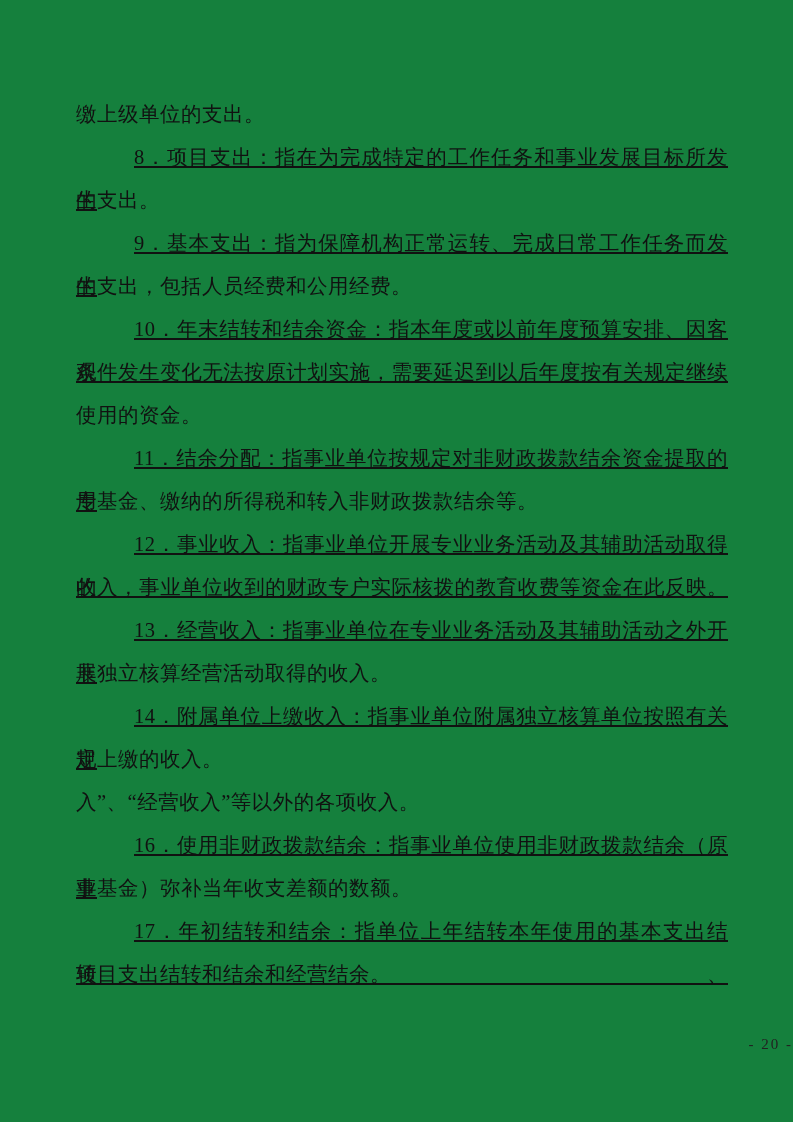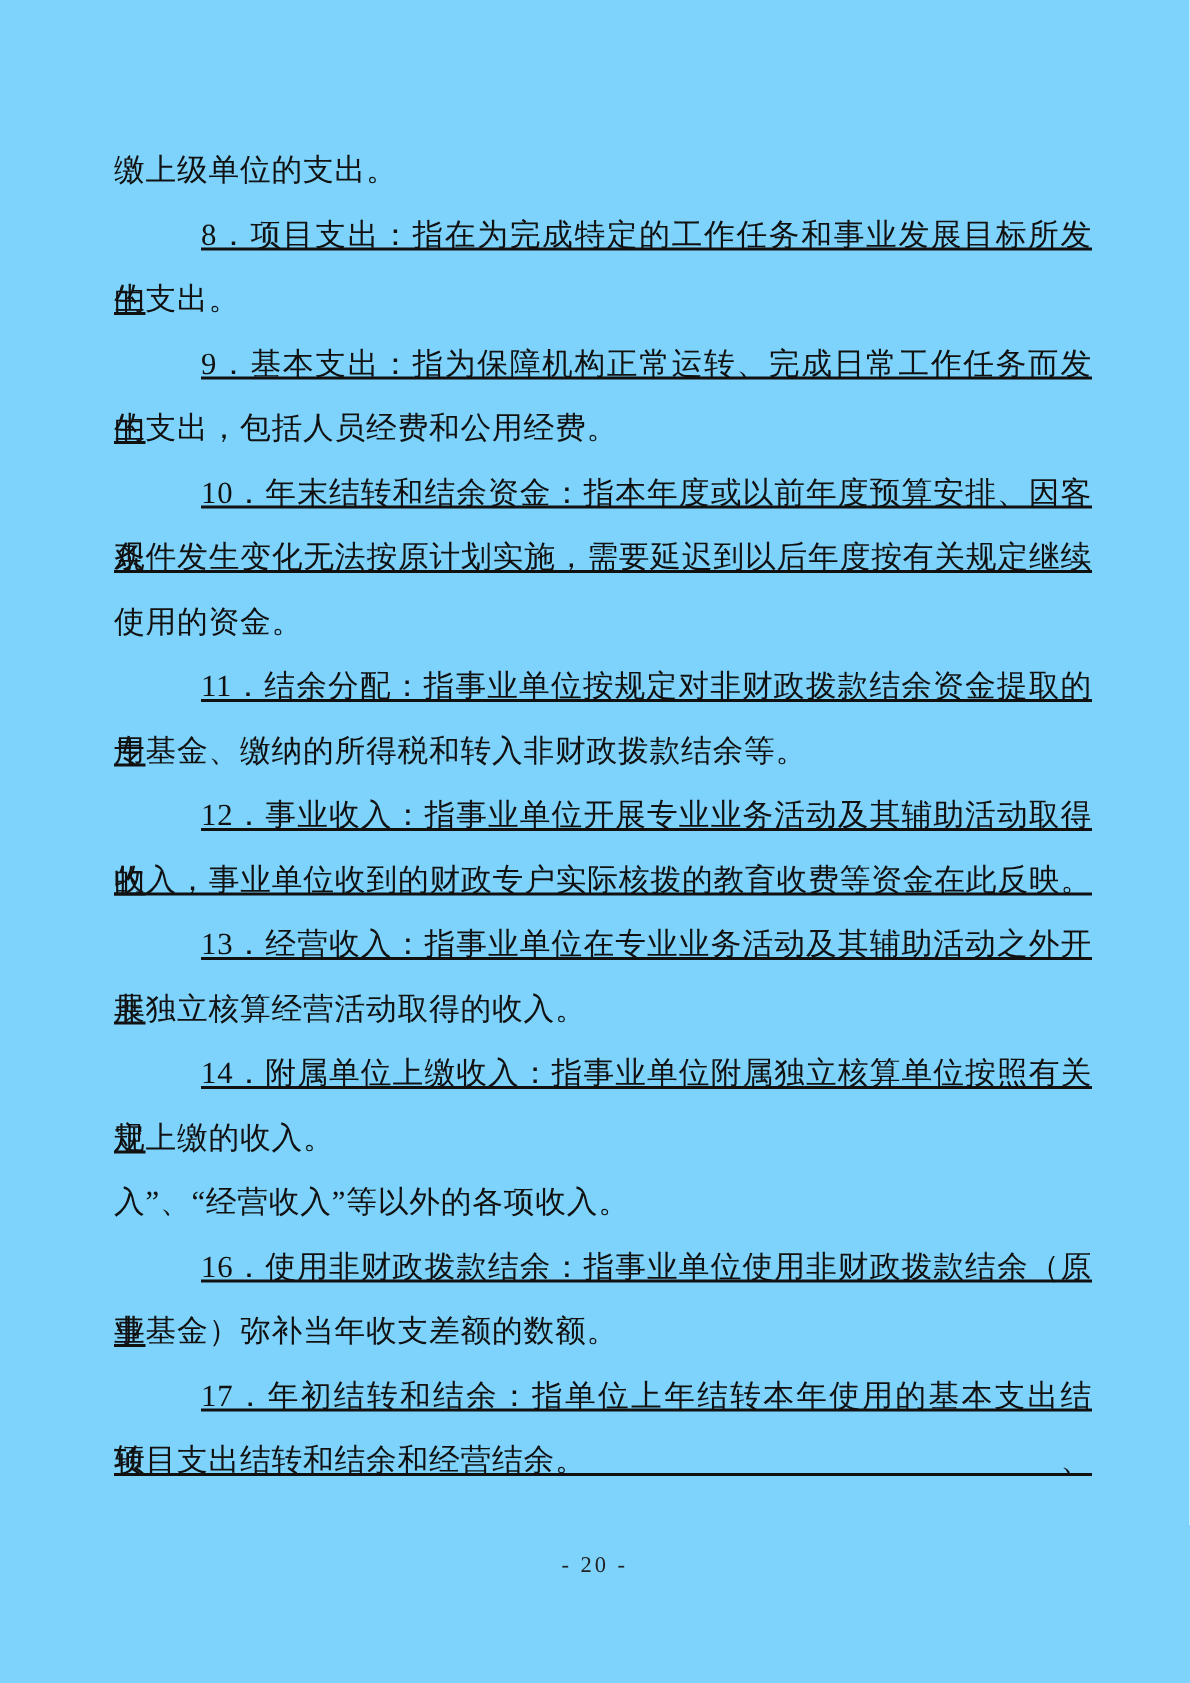"缴上级单位的支出。" .page { background: #7dd3fc -> #15803d }
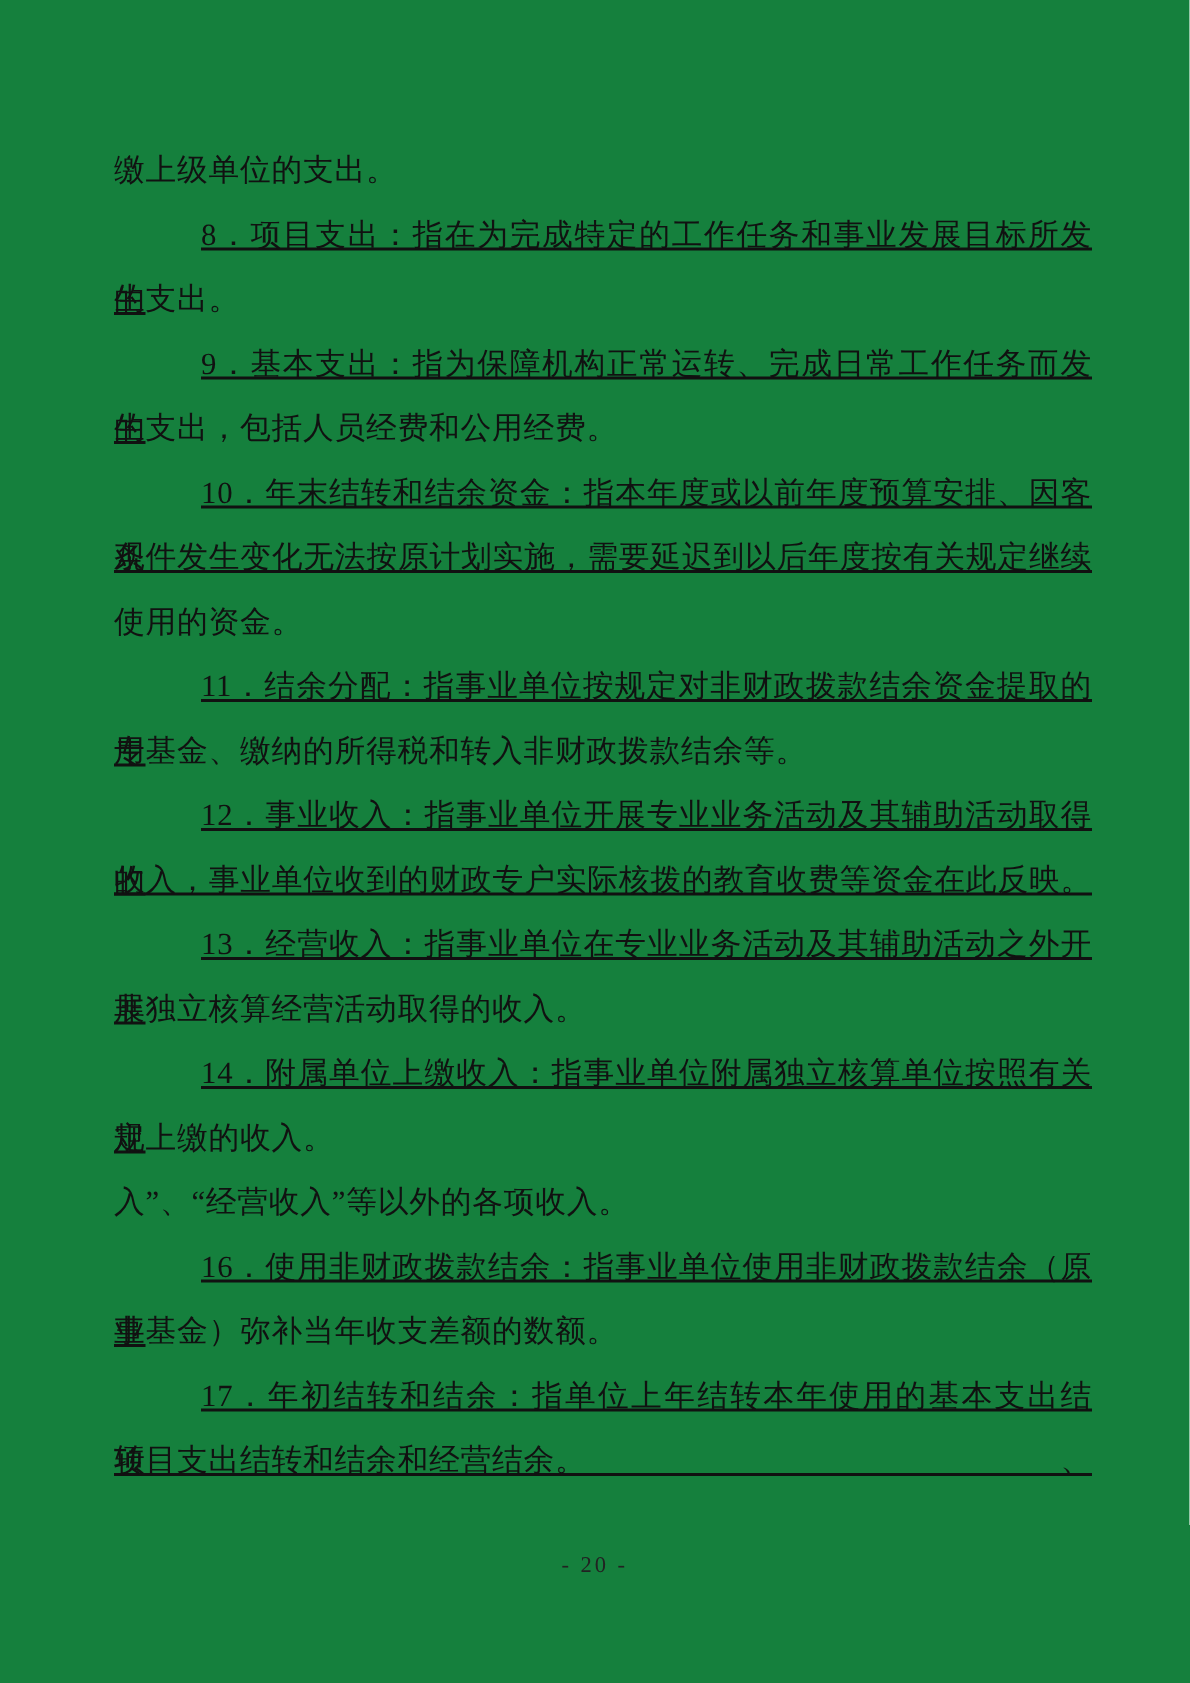"- 20 -" .page-number { text-align: center -> right }
